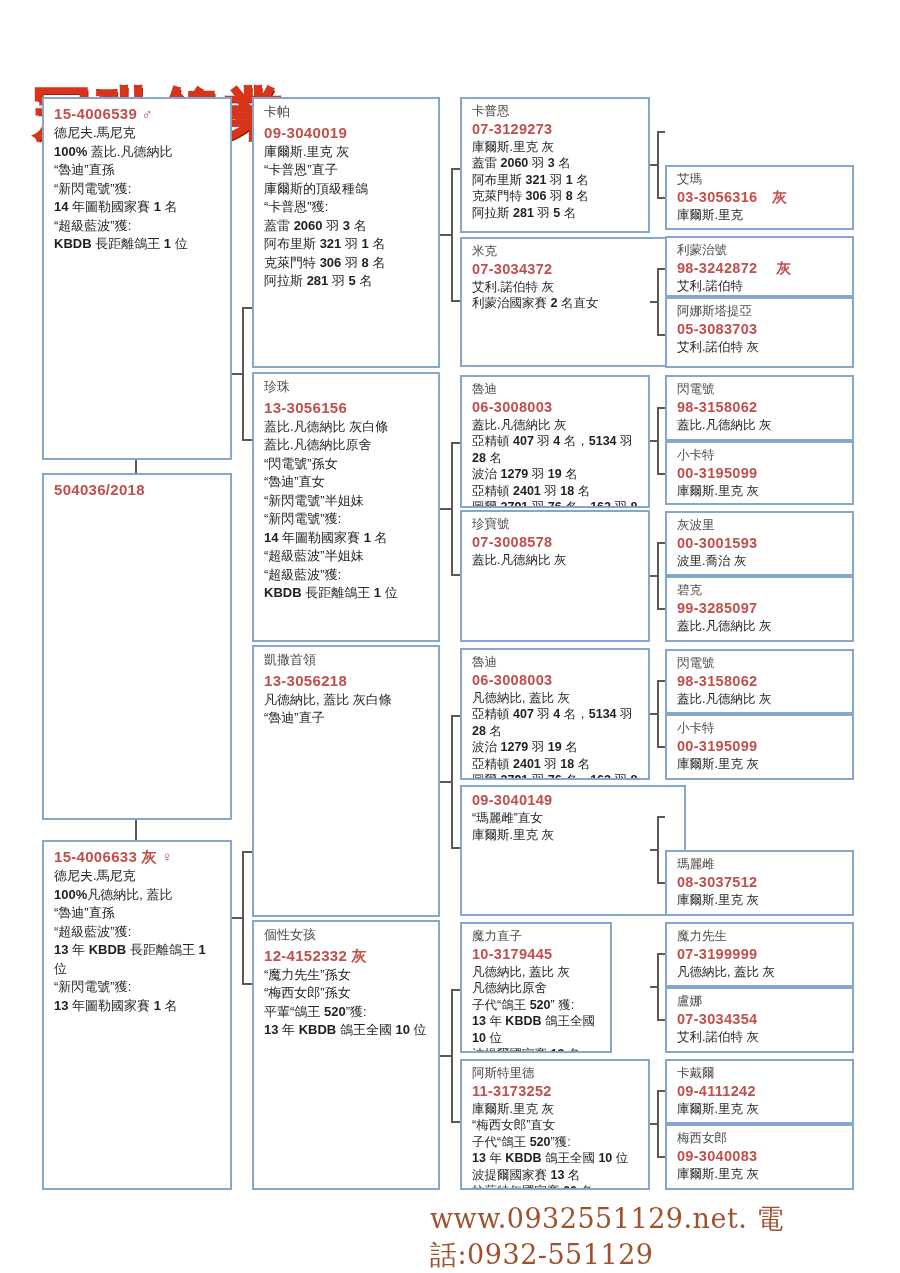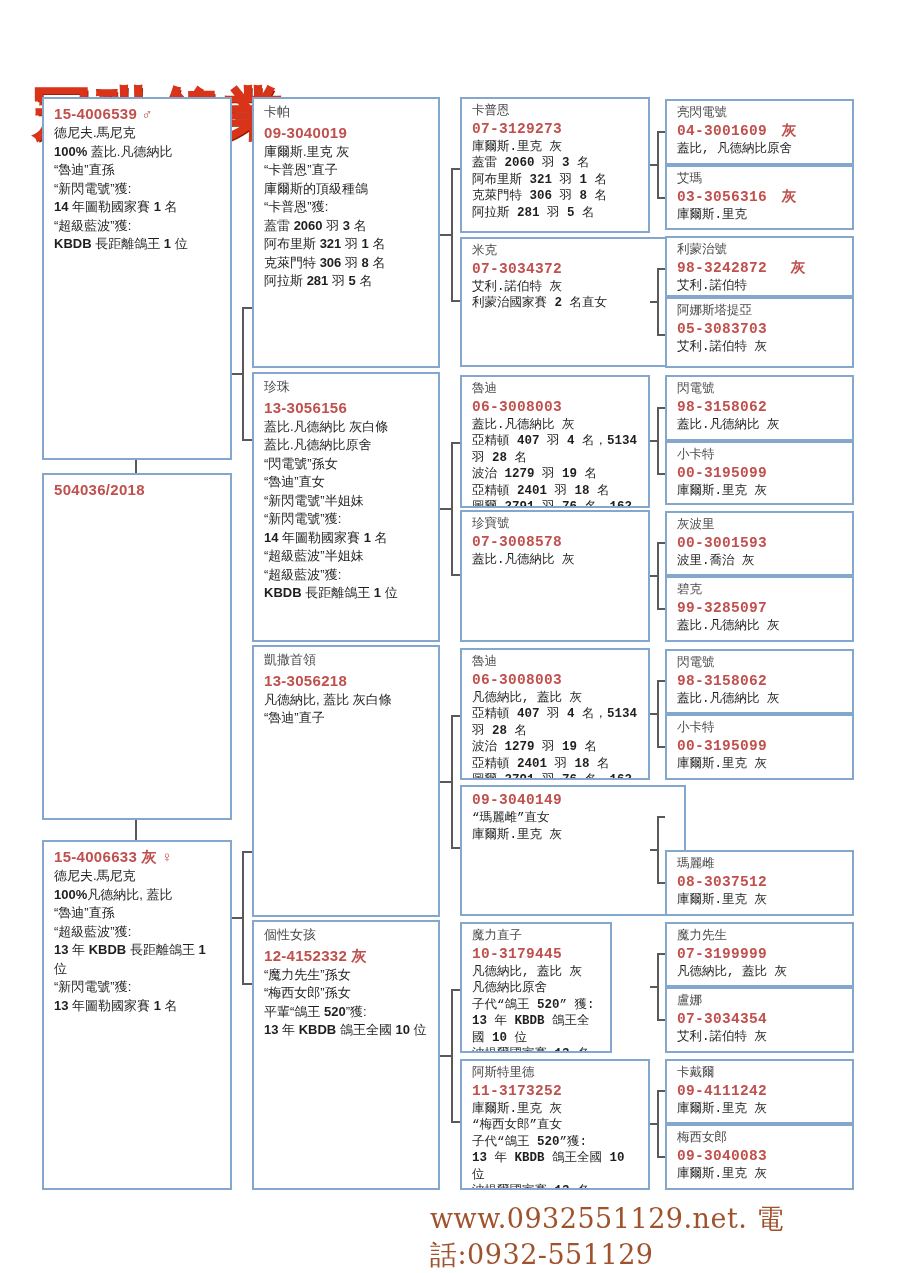"卡普恩" .c34 { font-family: Liberation Mono, monospace -> none }
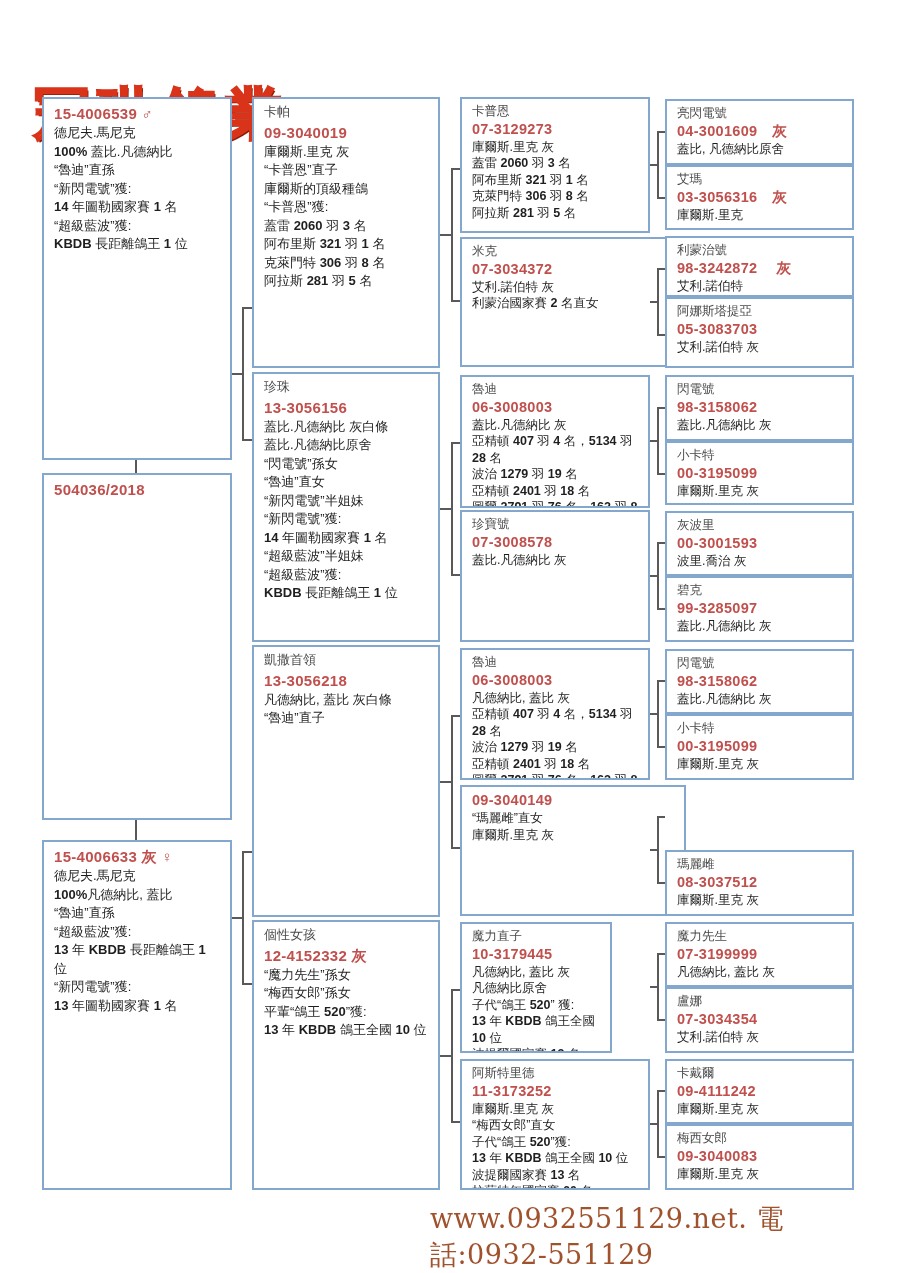"亮閃電號" div.box { html: <div> <div>亮閃電號</div> <div>04-3001609 灰</div> <div> <div>蓋比, 凡德納比原舍</div> </div> </div> -> none }
